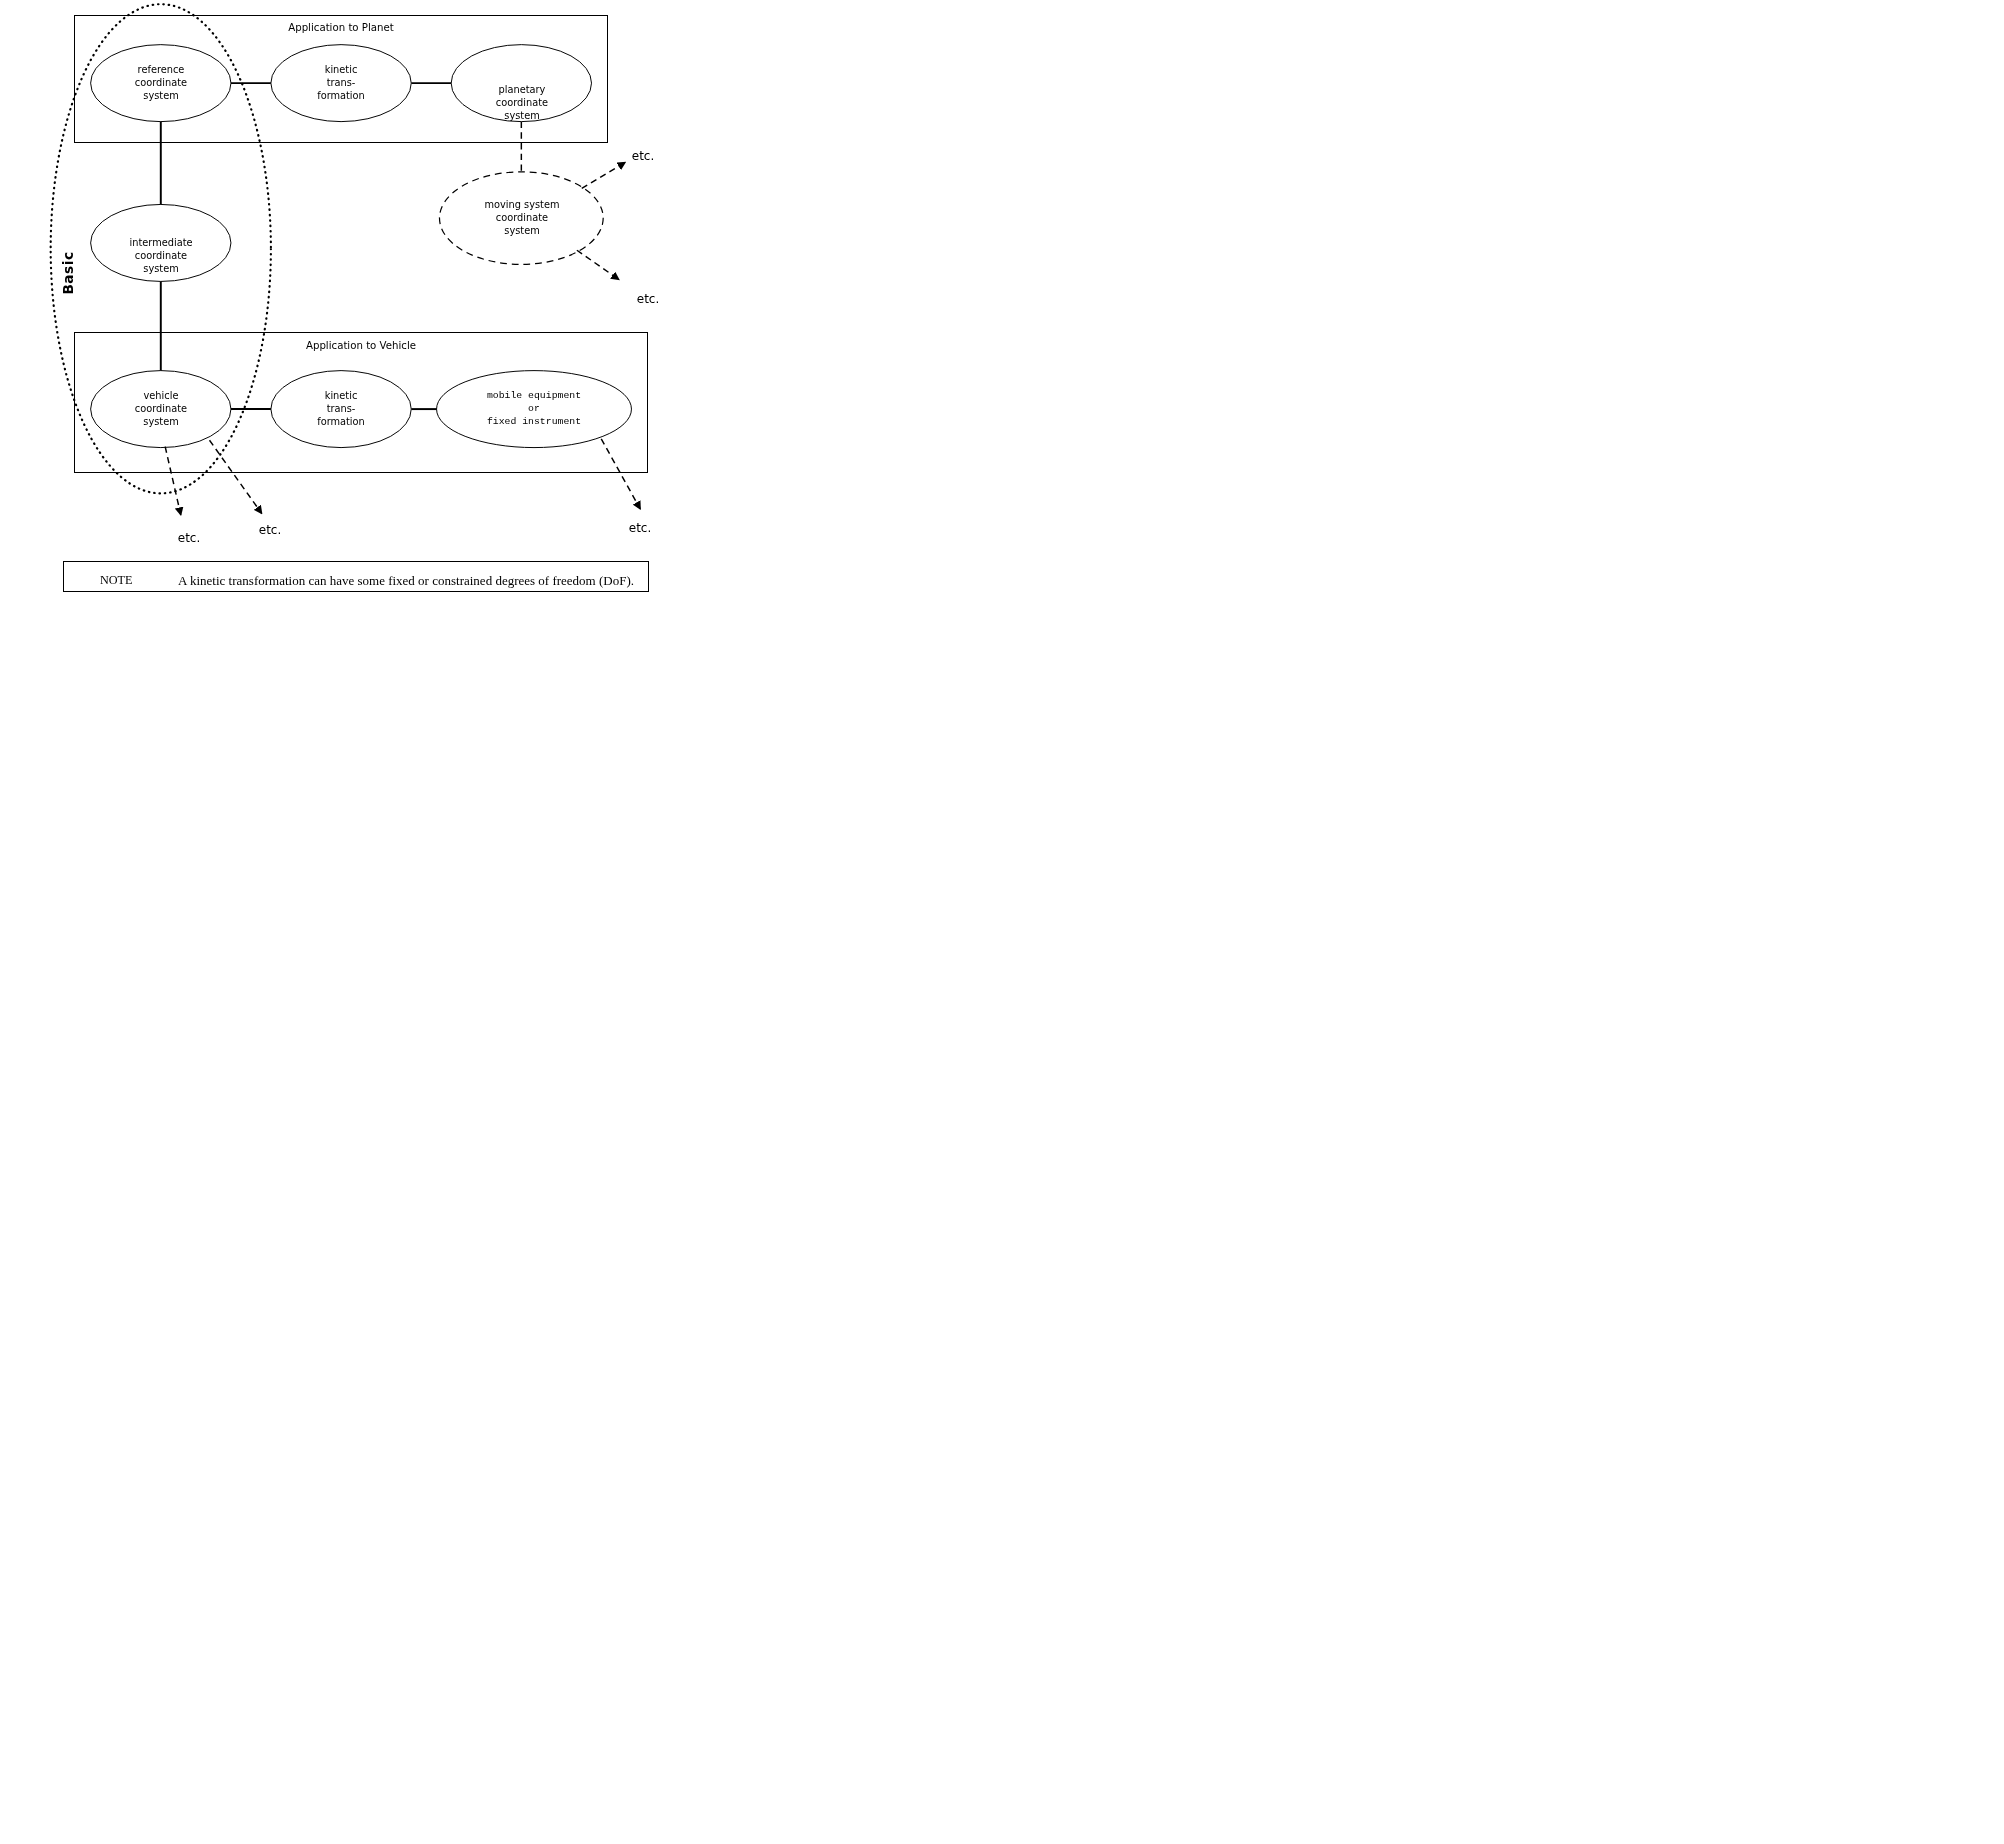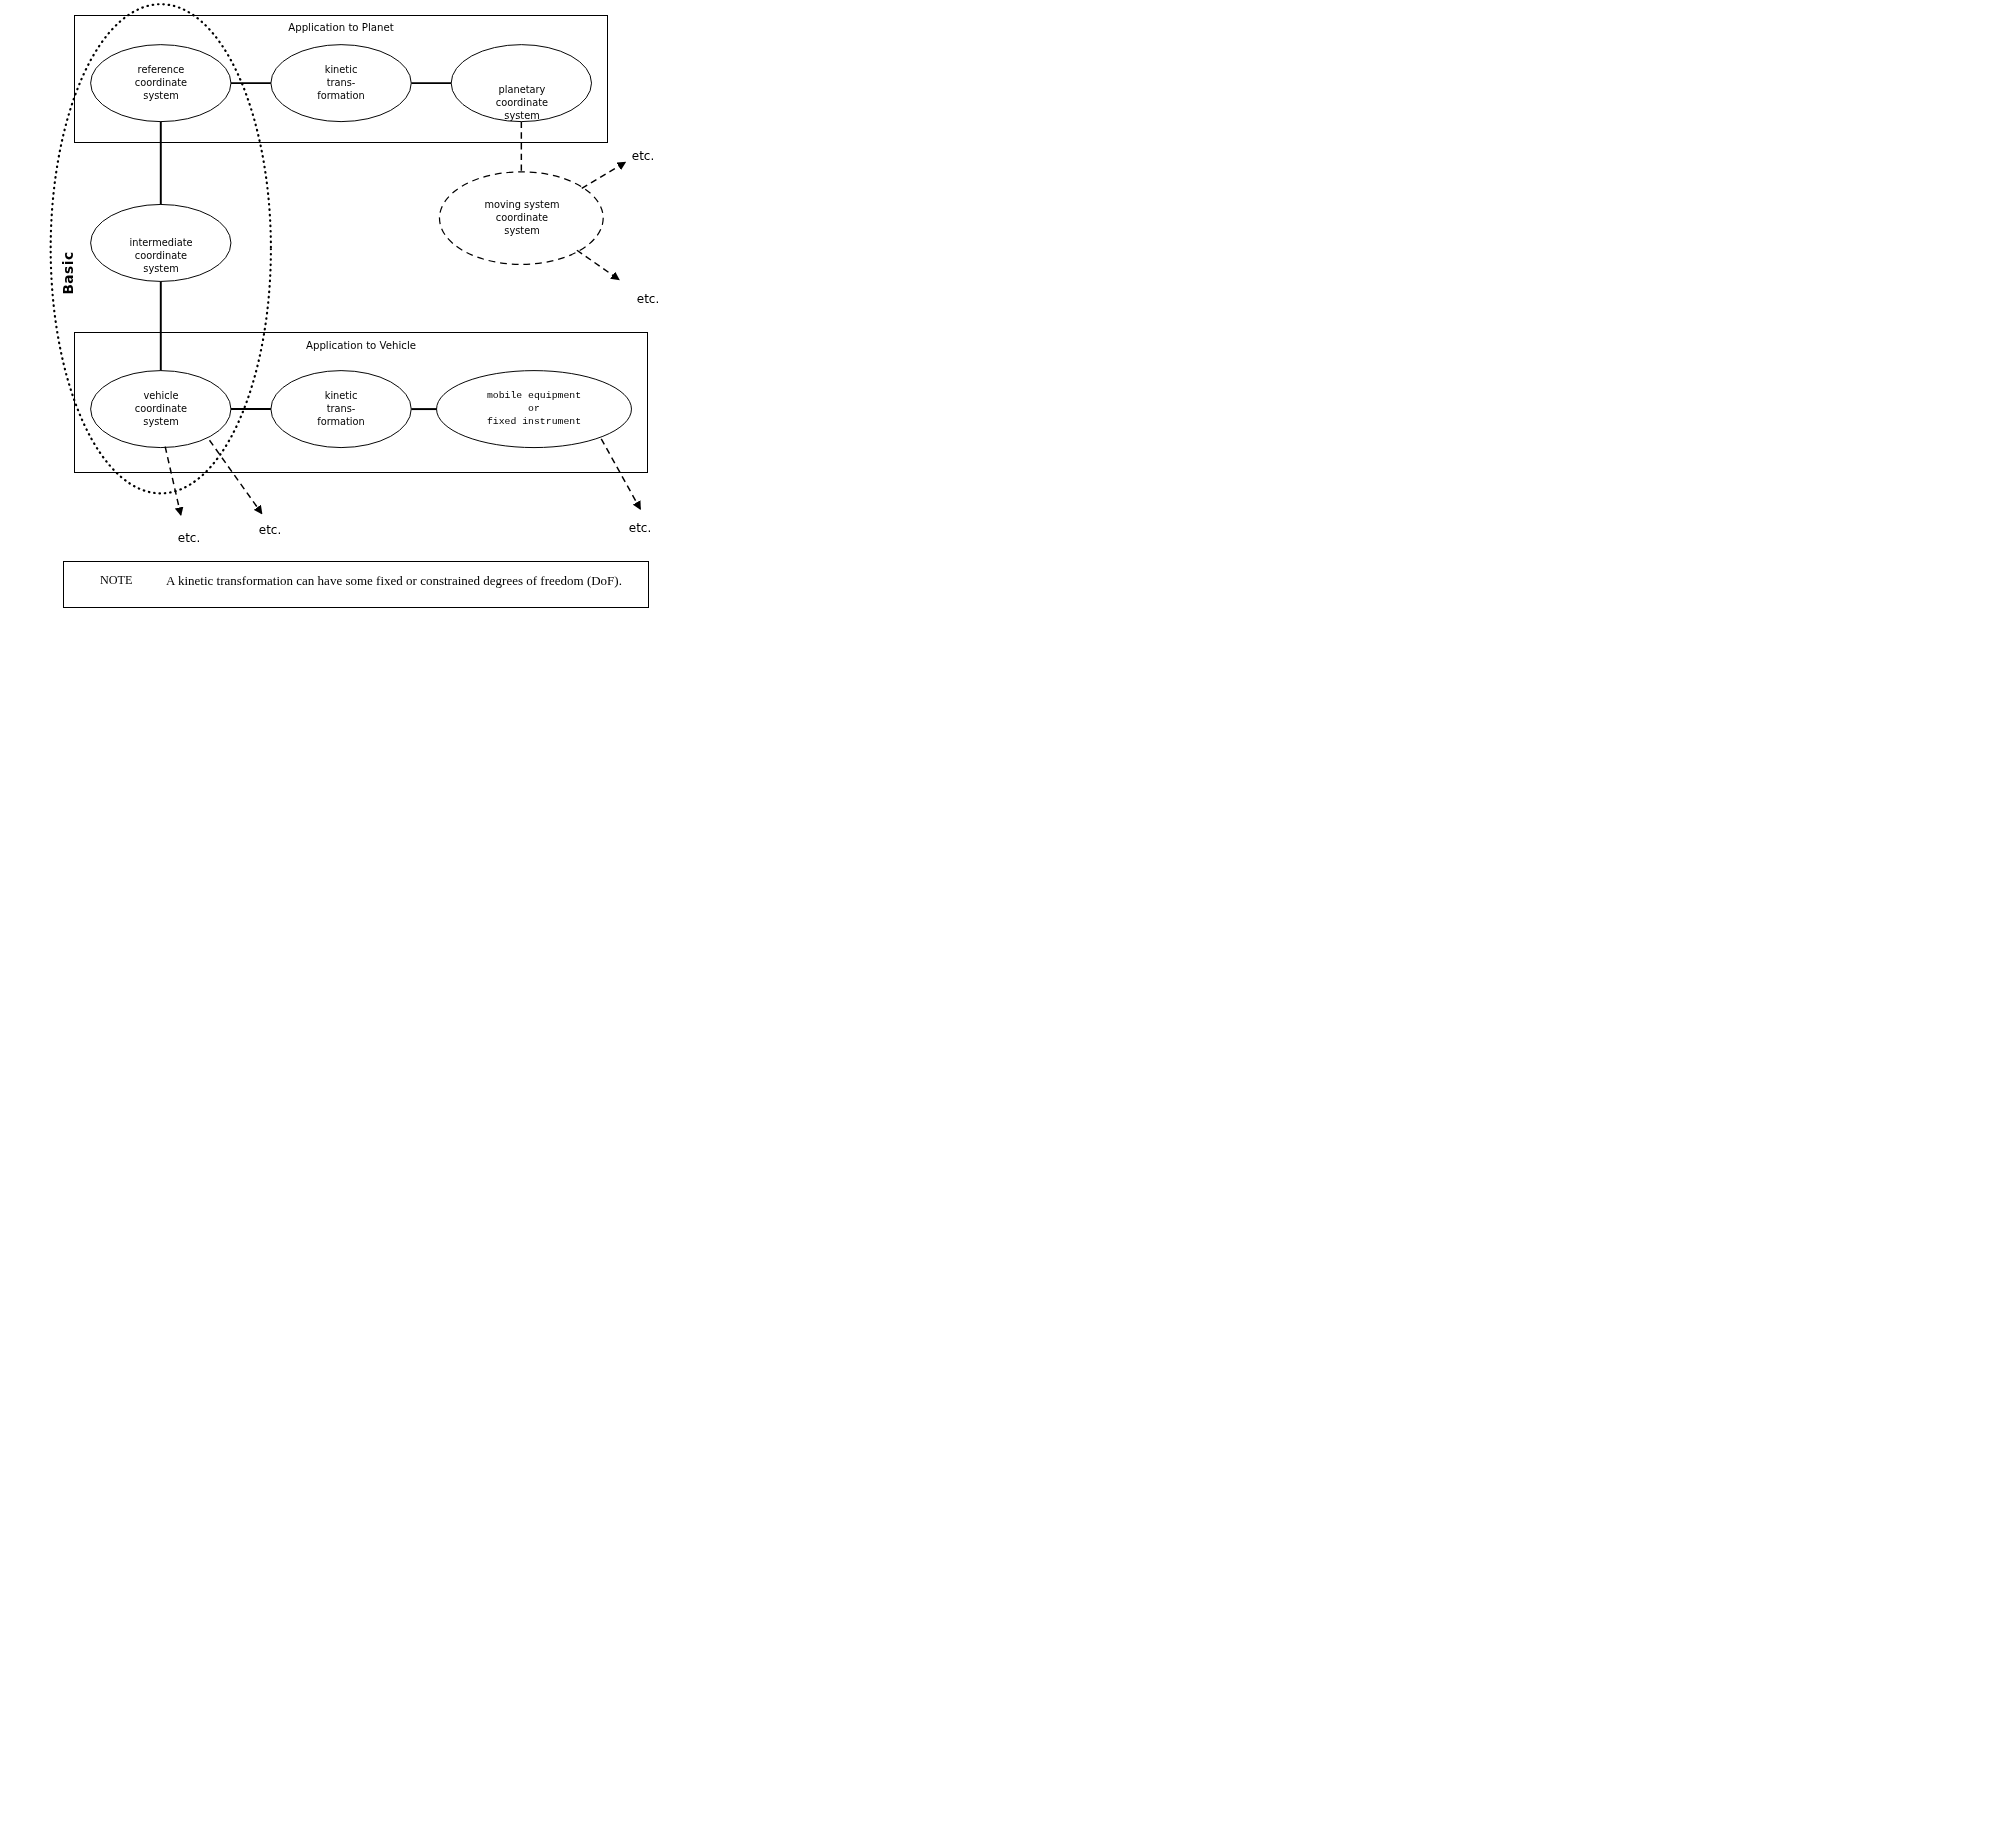"NOTE" .note-box { height: 47px -> 31px; text-align: none -> right }
